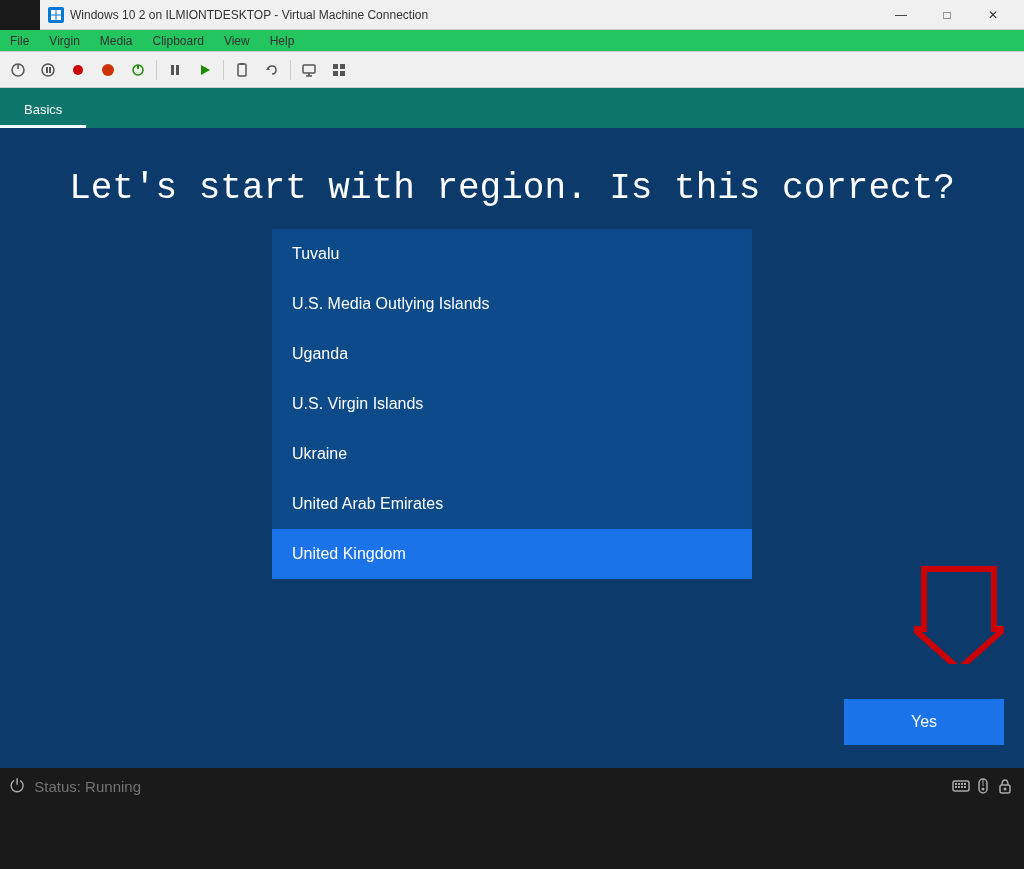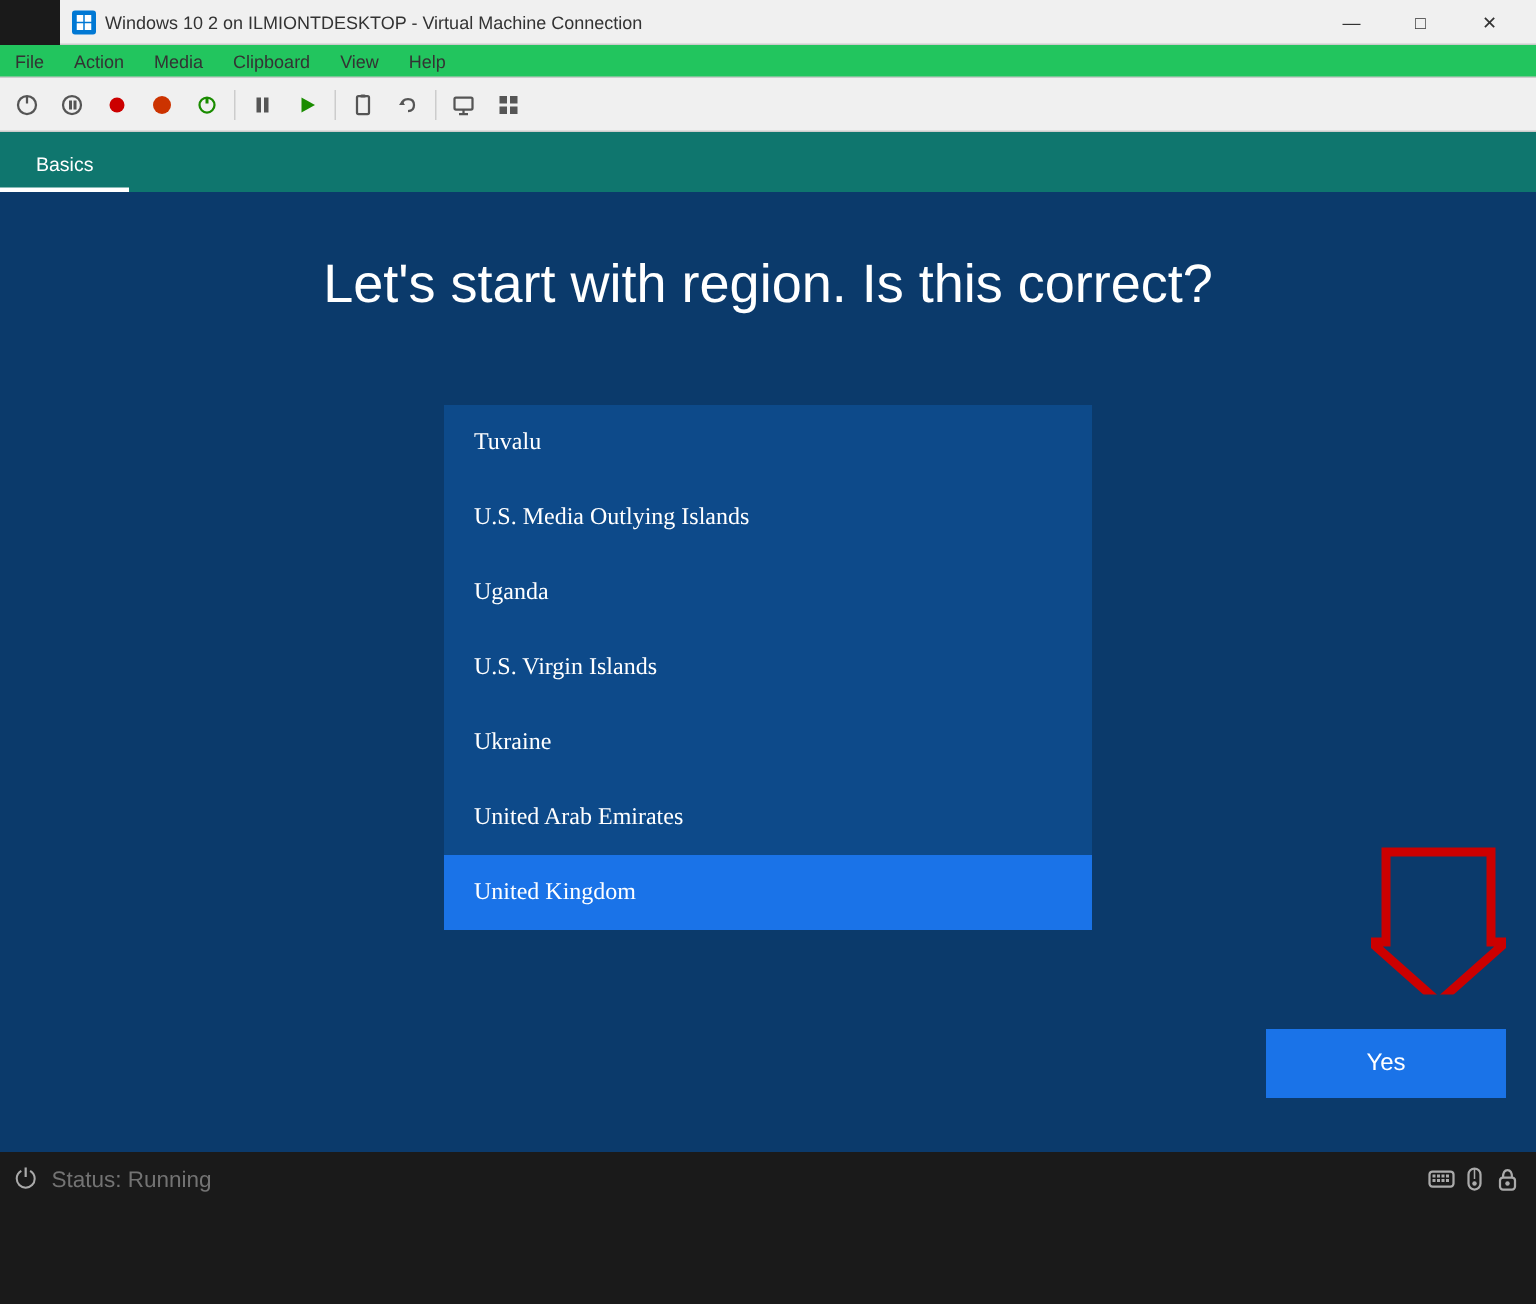"Action" div.menu-item { text: Action -> Virgin }
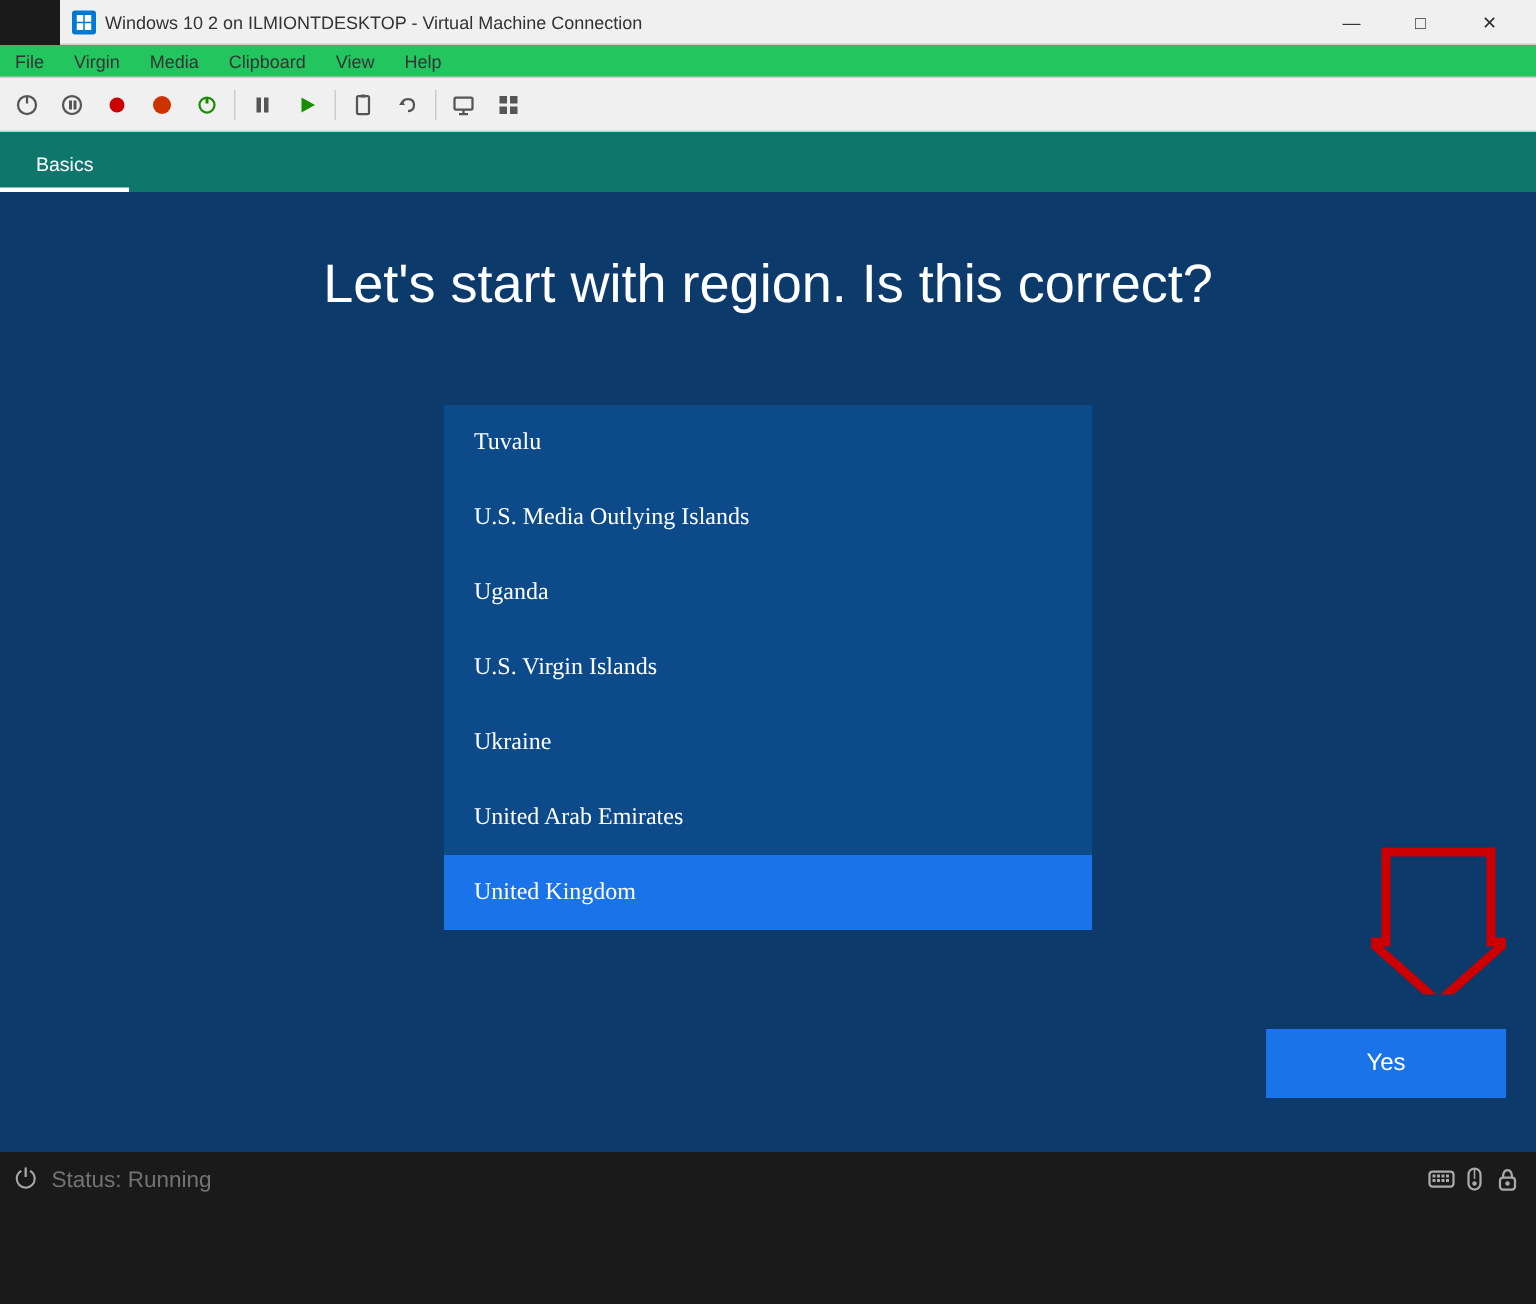"Let's start with region. Is" .heading { font-family: none -> Liberation Mono, monospace; margin-bottom: 60px -> 20px }
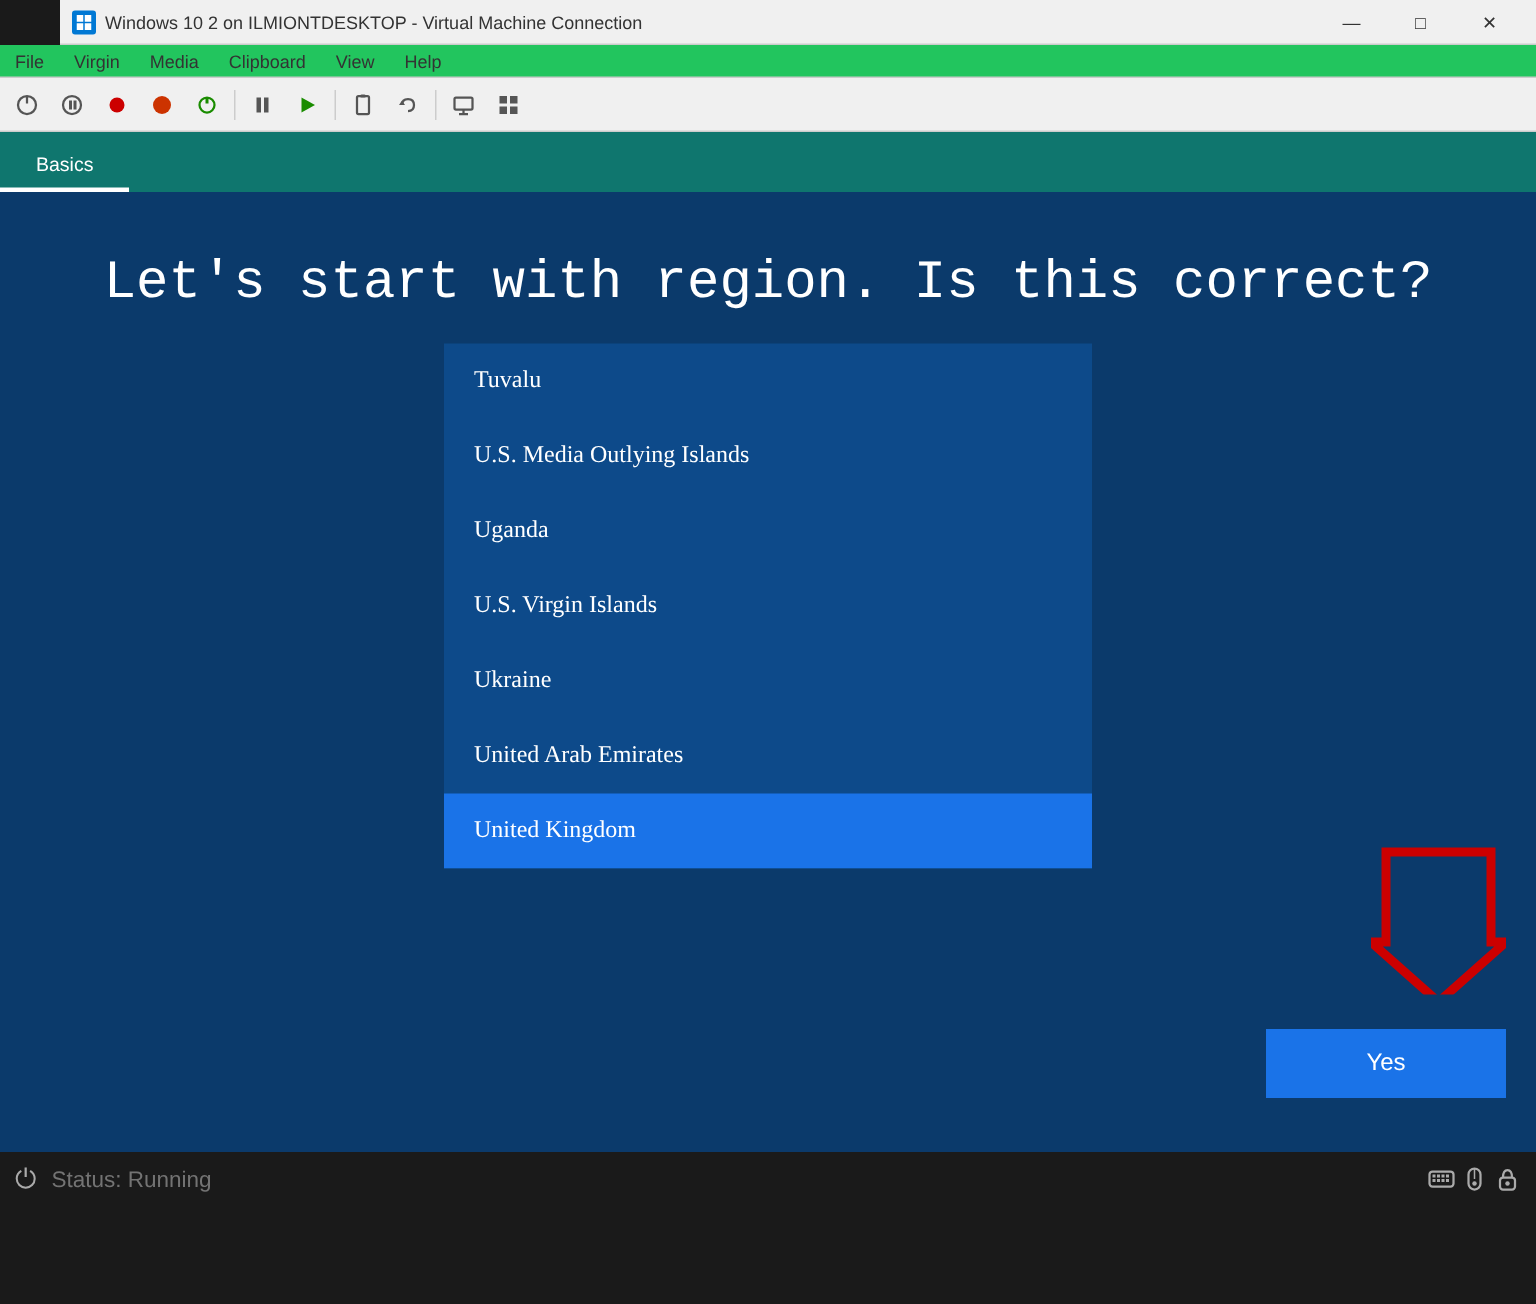"Tuvalu" .region-list-container { font-family: Liberation Serif, serif -> none; width: 432px -> 480px }
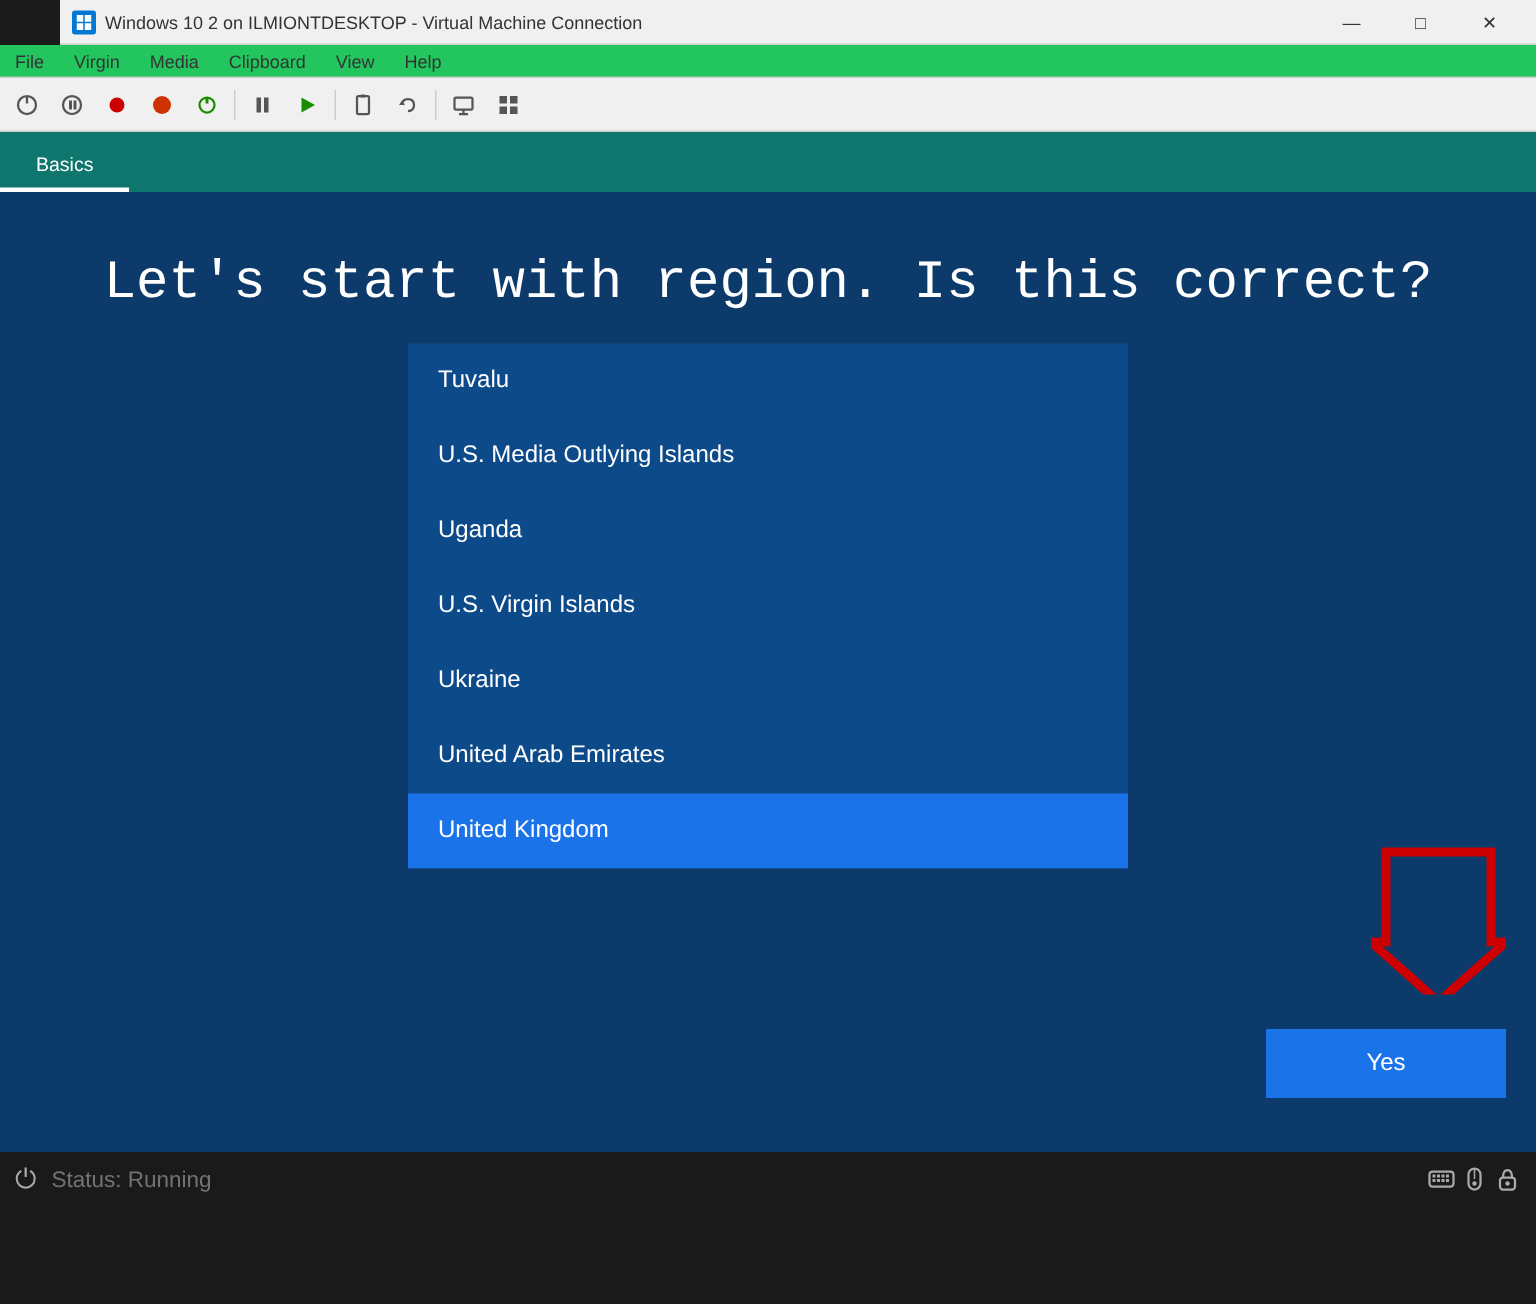"Yes" .yes-btn-container { bottom: 36px -> 23px }
